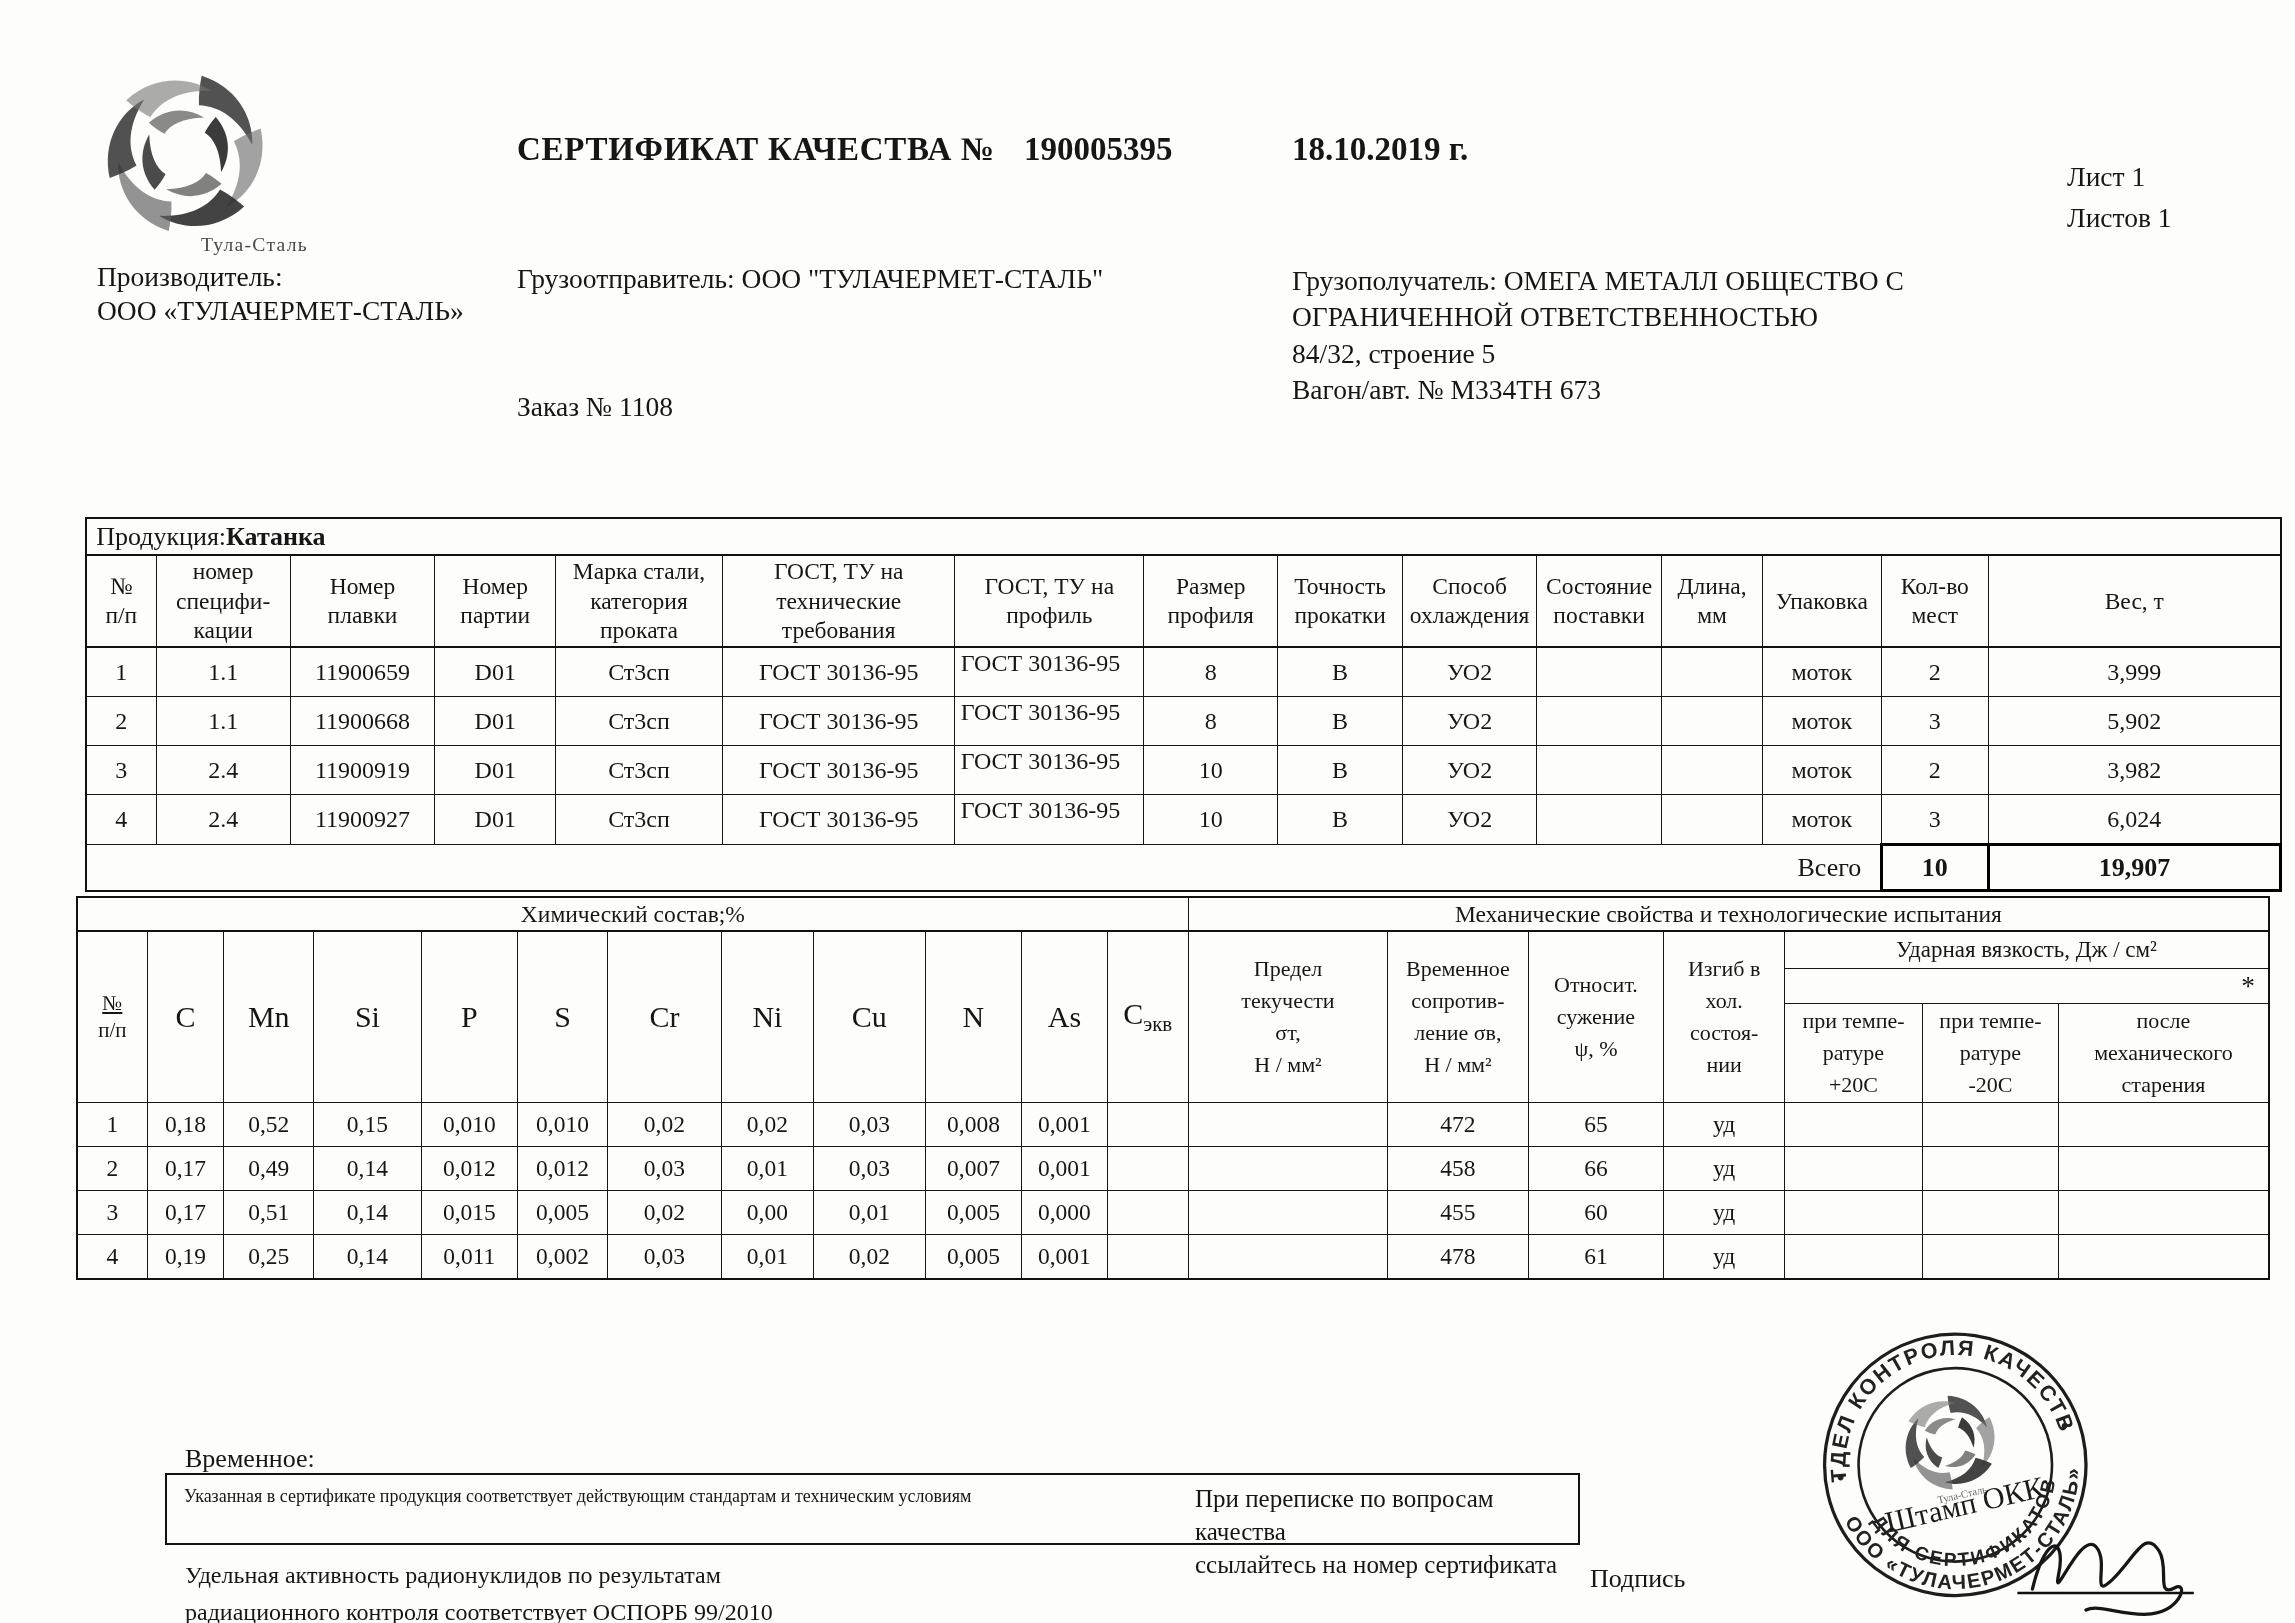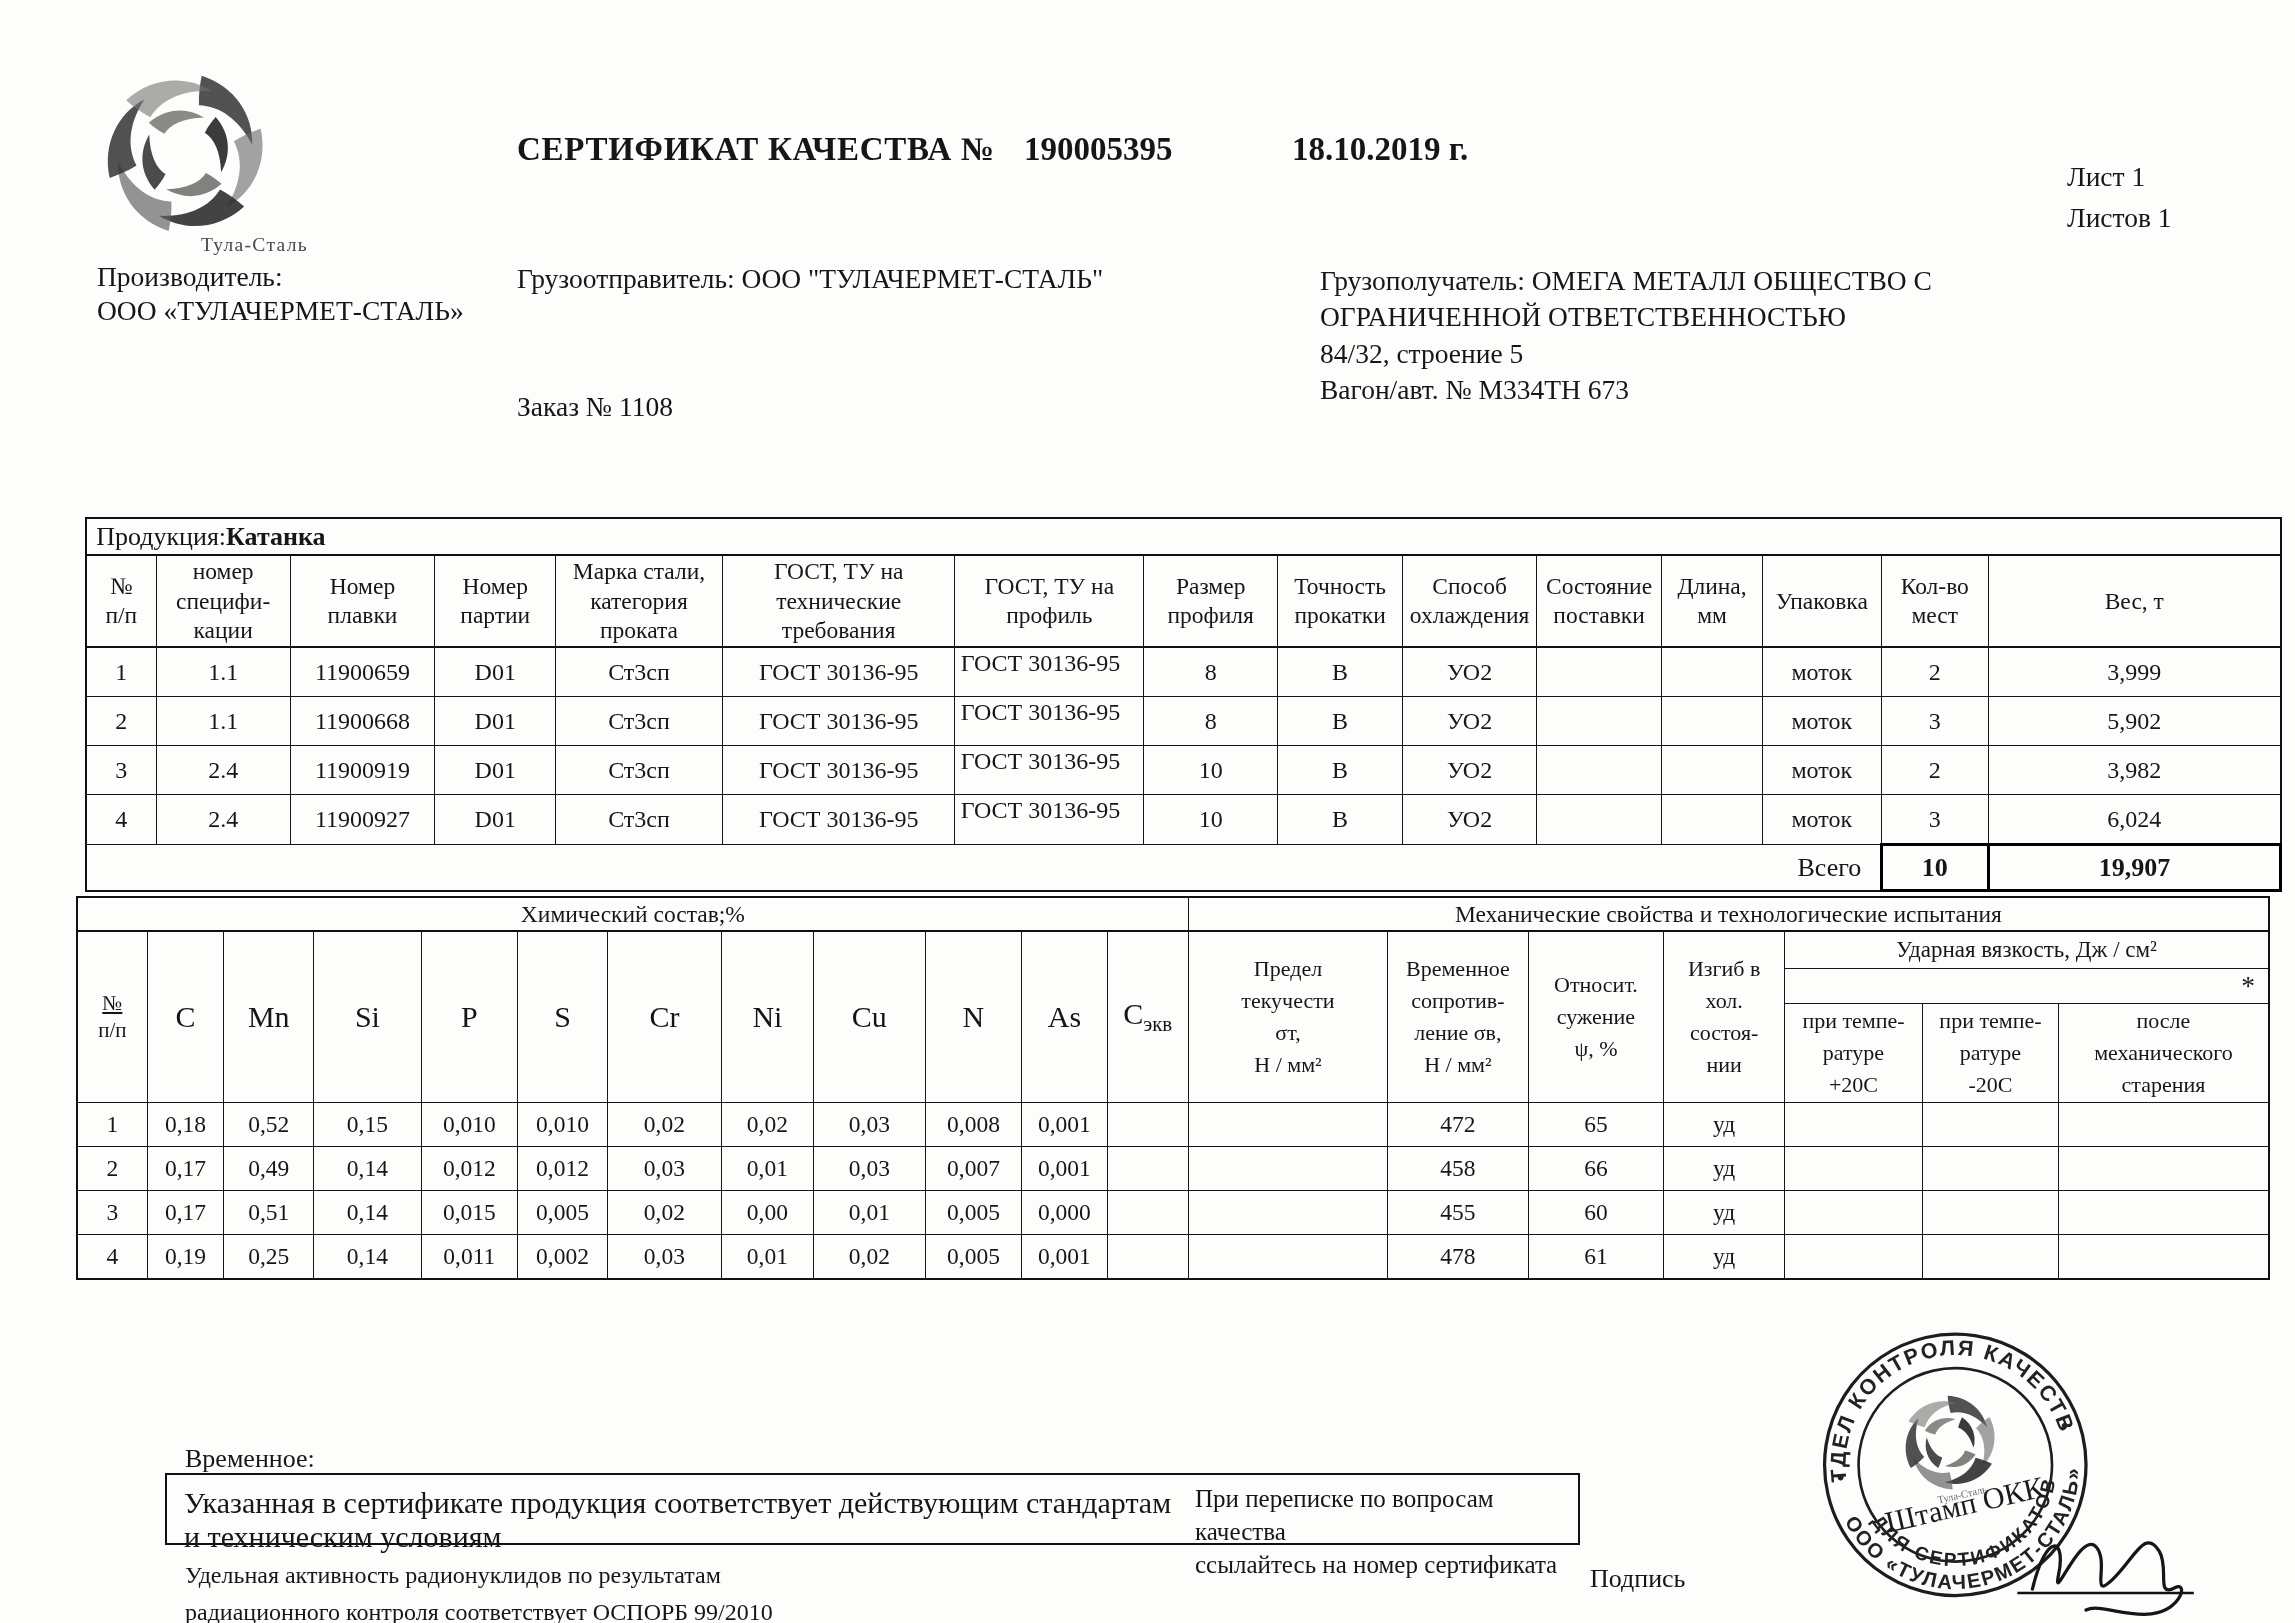"Грузополучатель: ОМЕГА МЕТАЛЛ ОБЩЕСТВО С" div.abs { margin-left: 28px -> none }
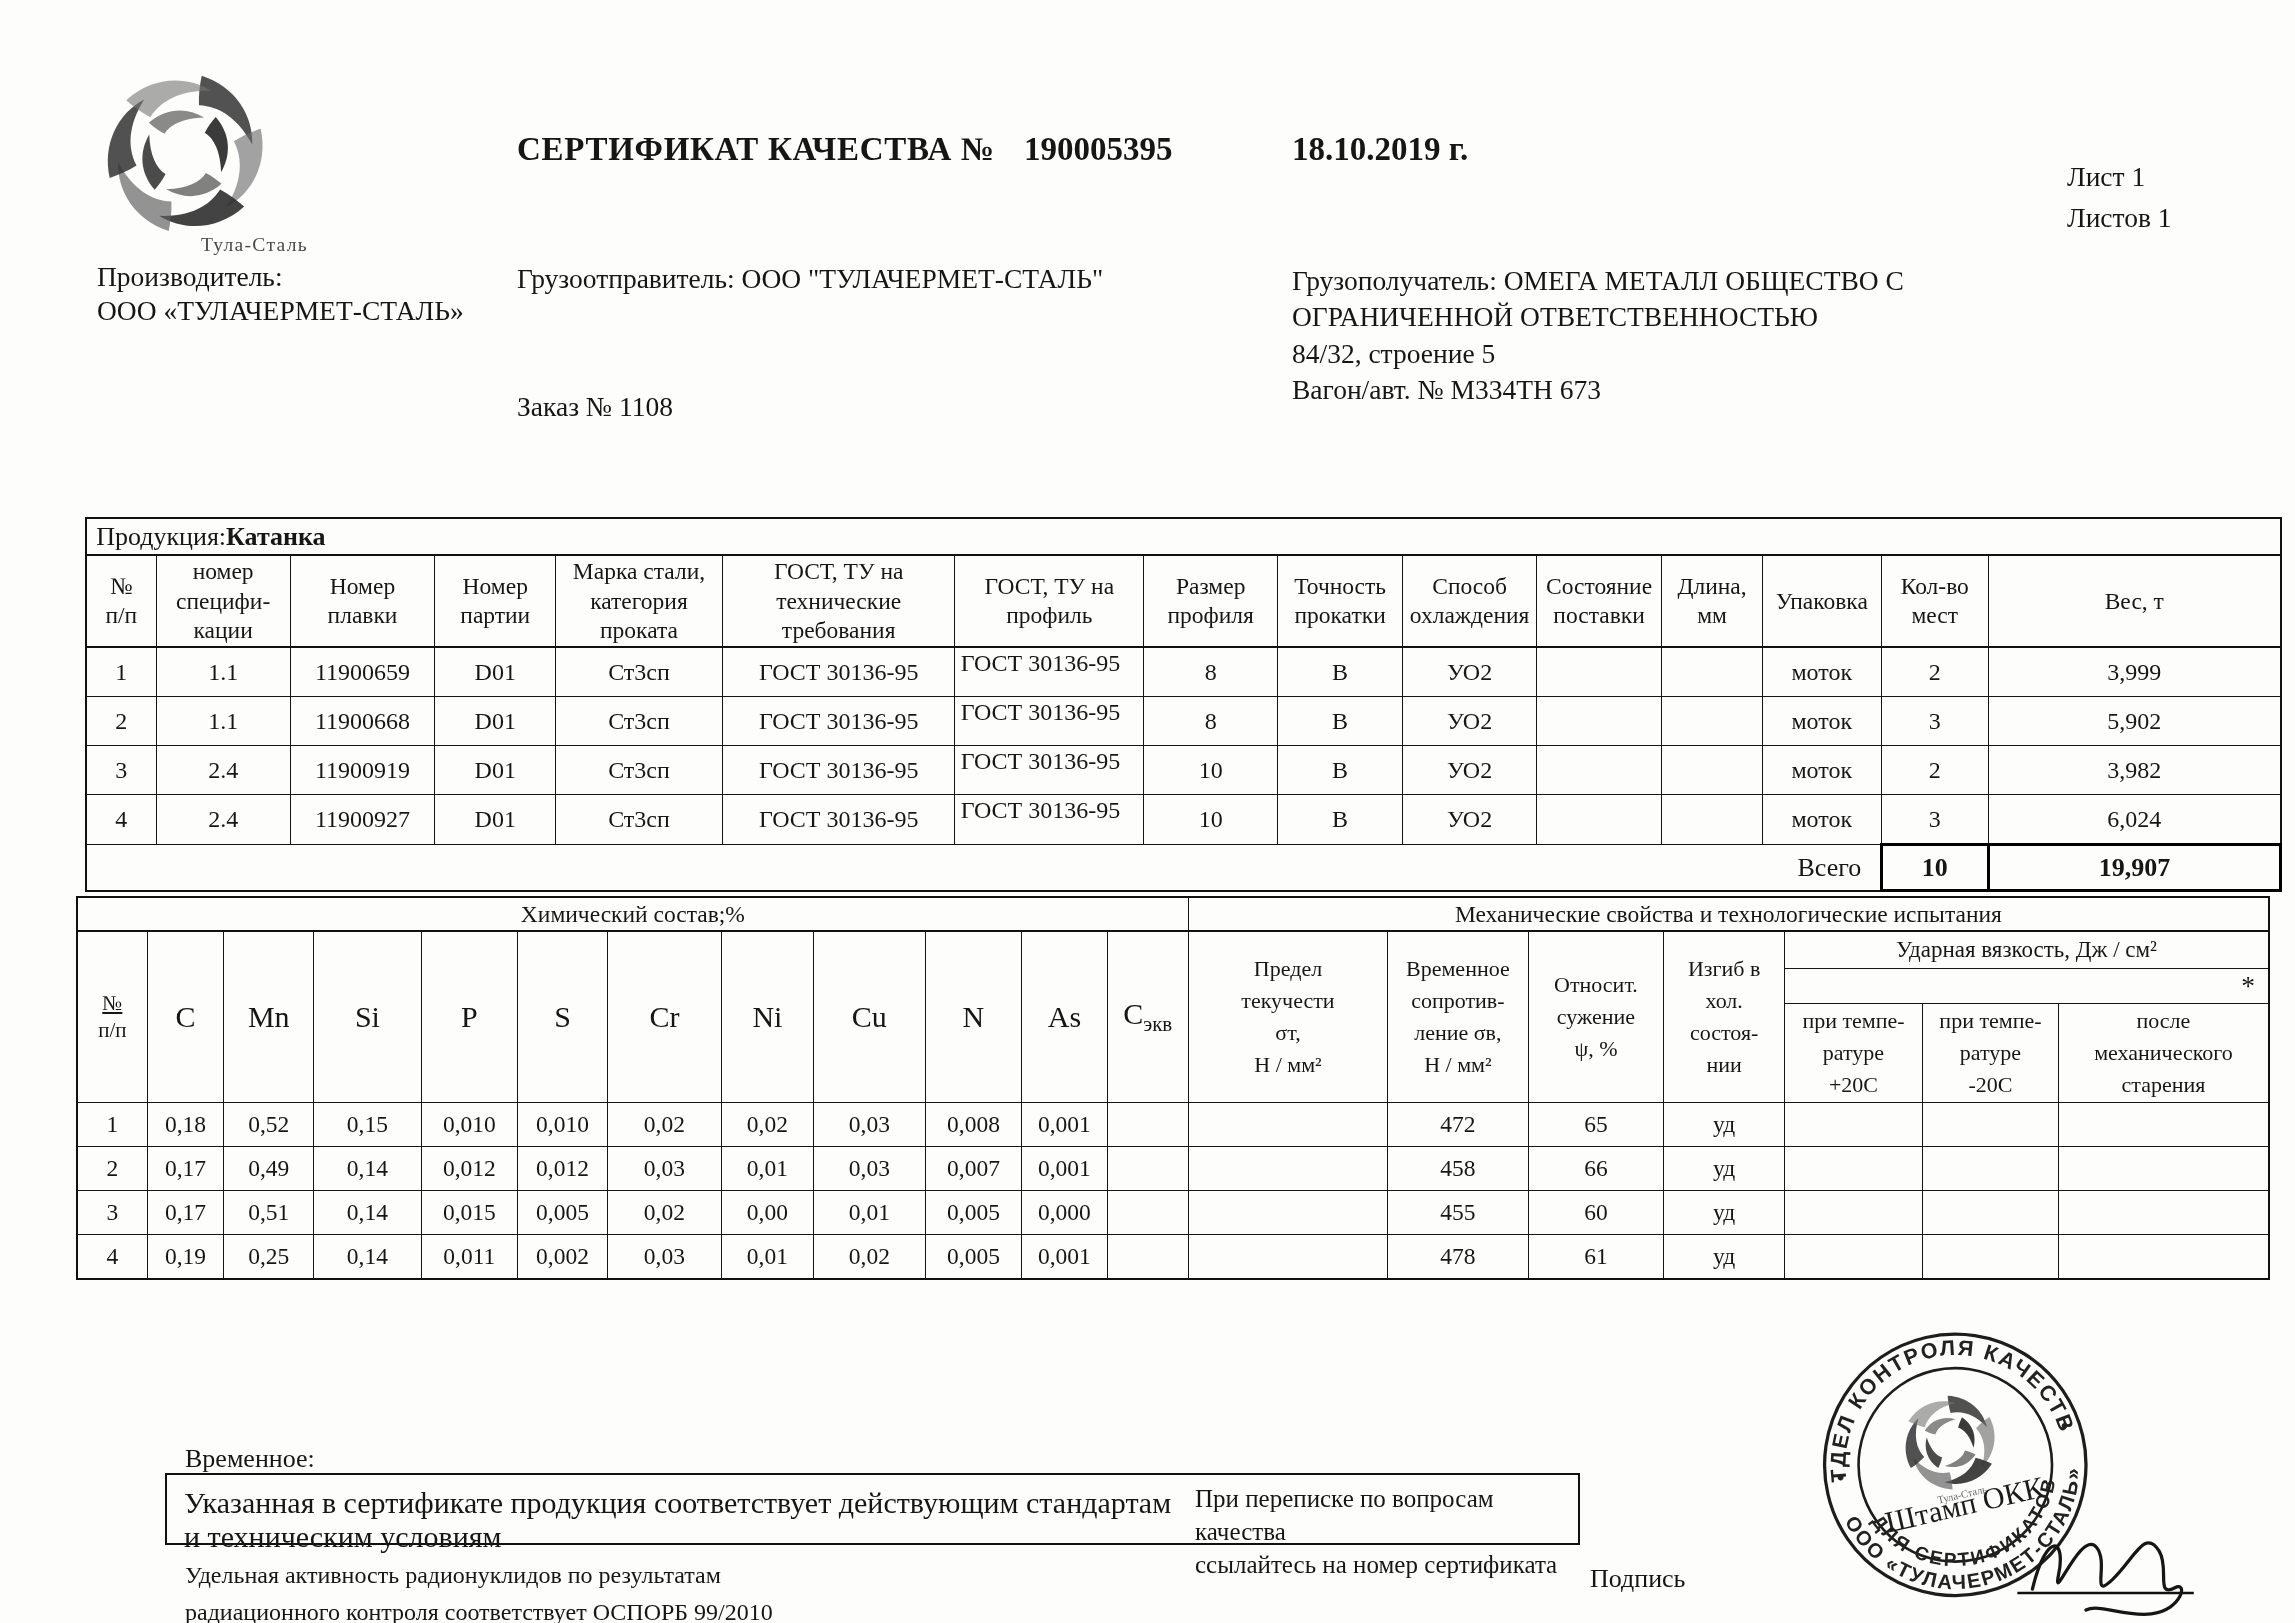"Указанная в сертификате продукция" .notes-box .left-text { font-size: 30px -> 18px }
